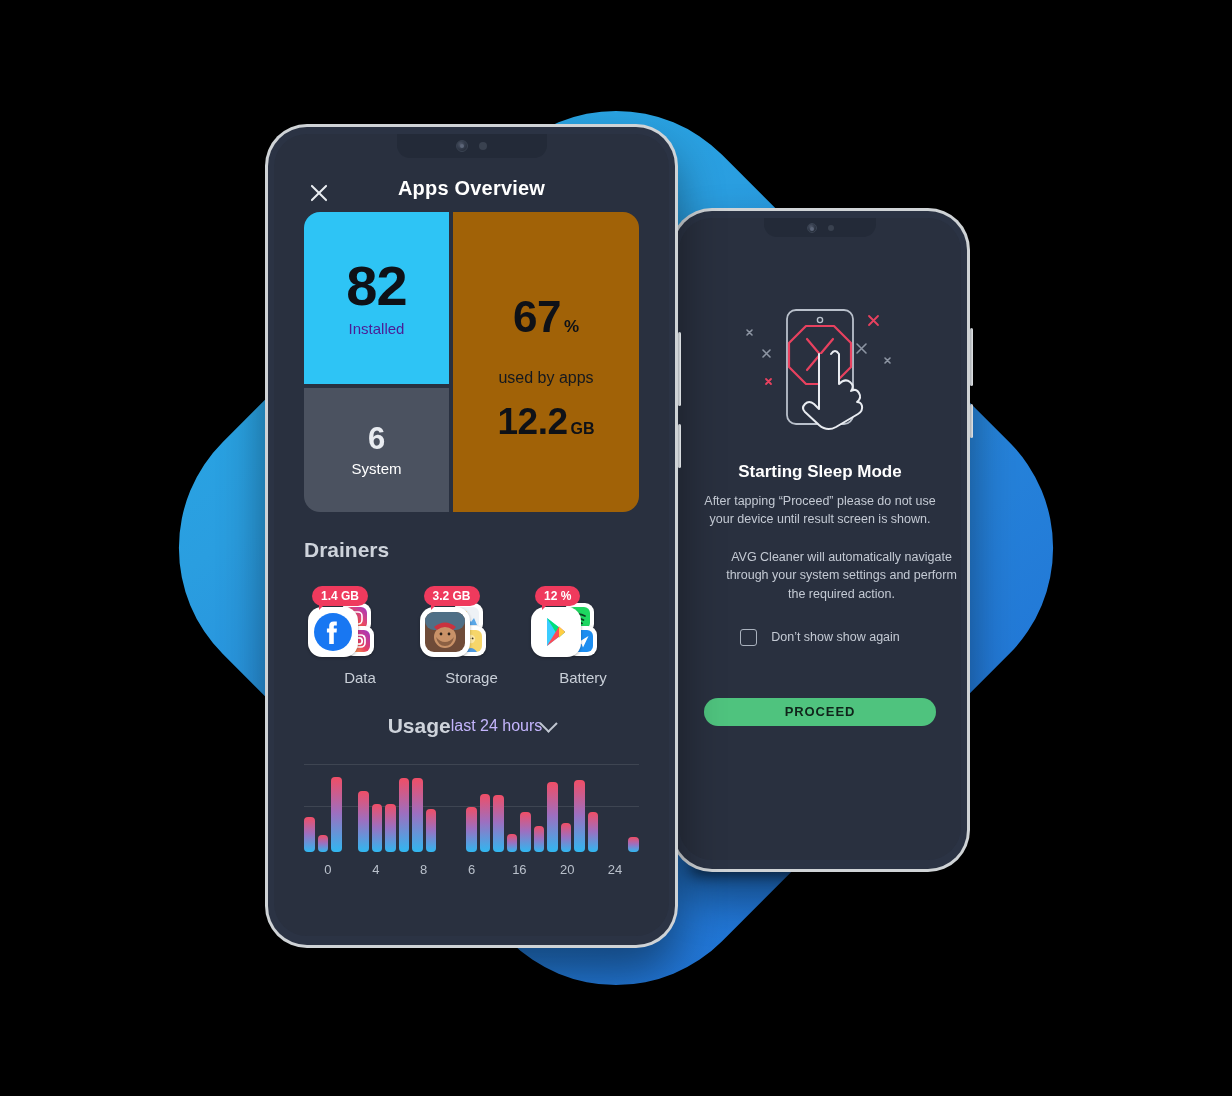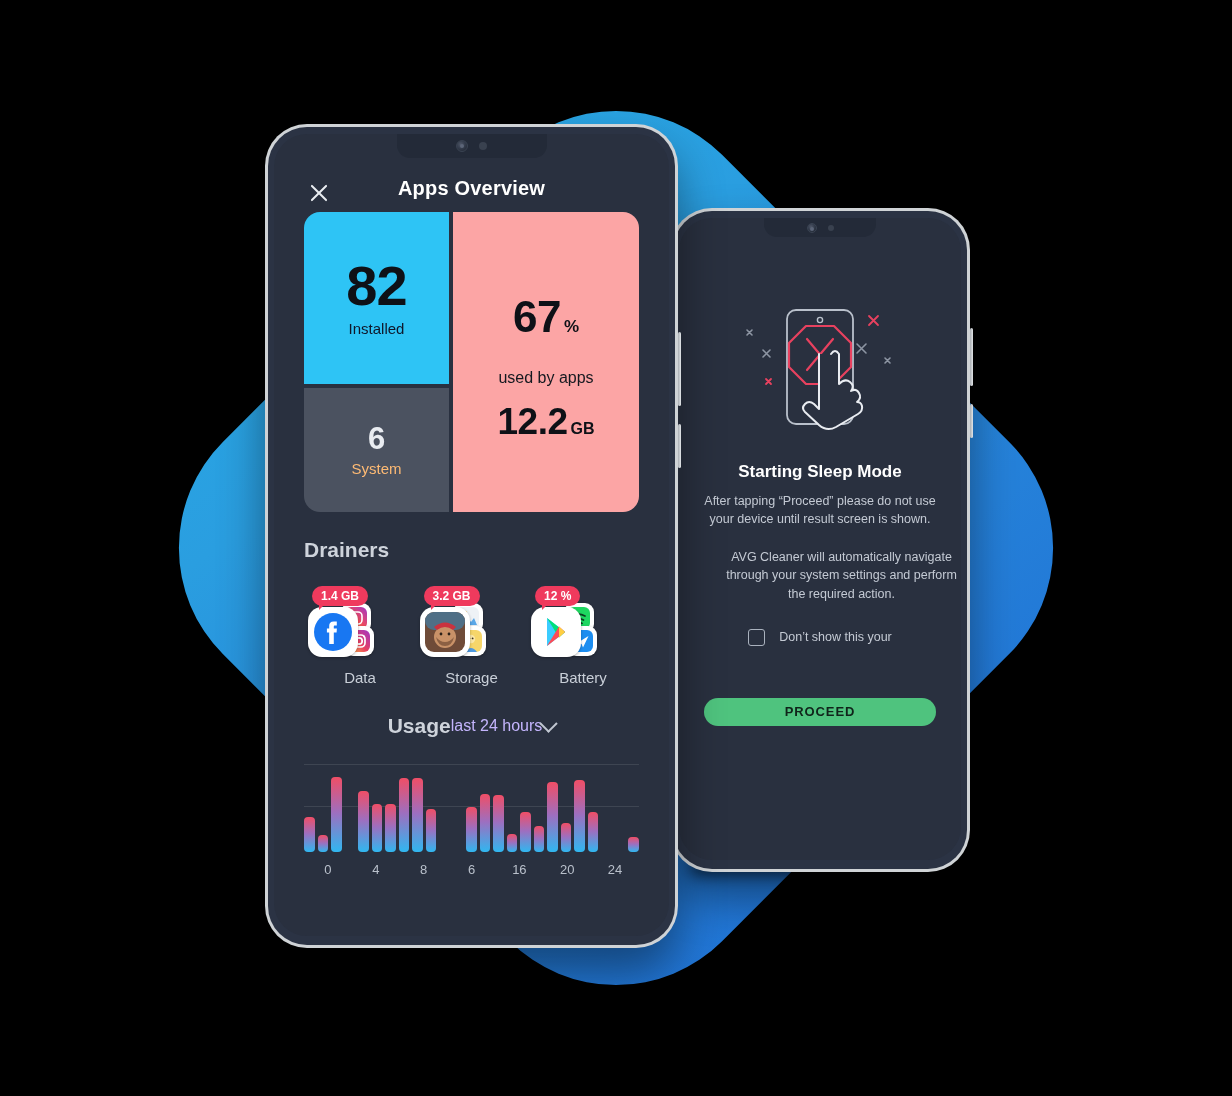"Installed" .card-installed .lbl { color: #0f172a -> #4c1d95 }
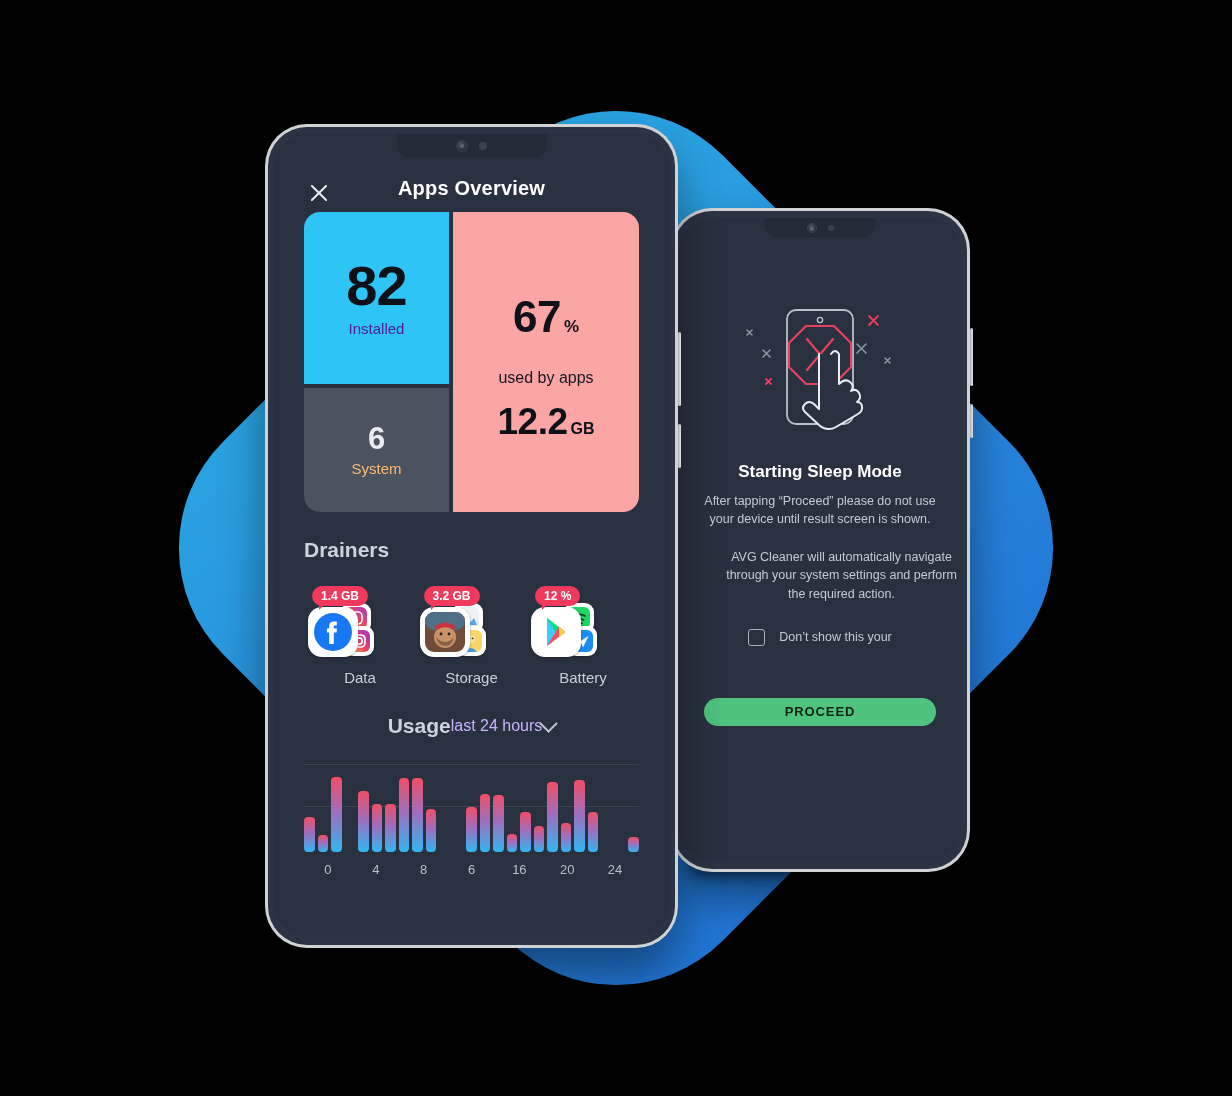"67" .card-usage { background: #fca5a5 -> #a16207 }
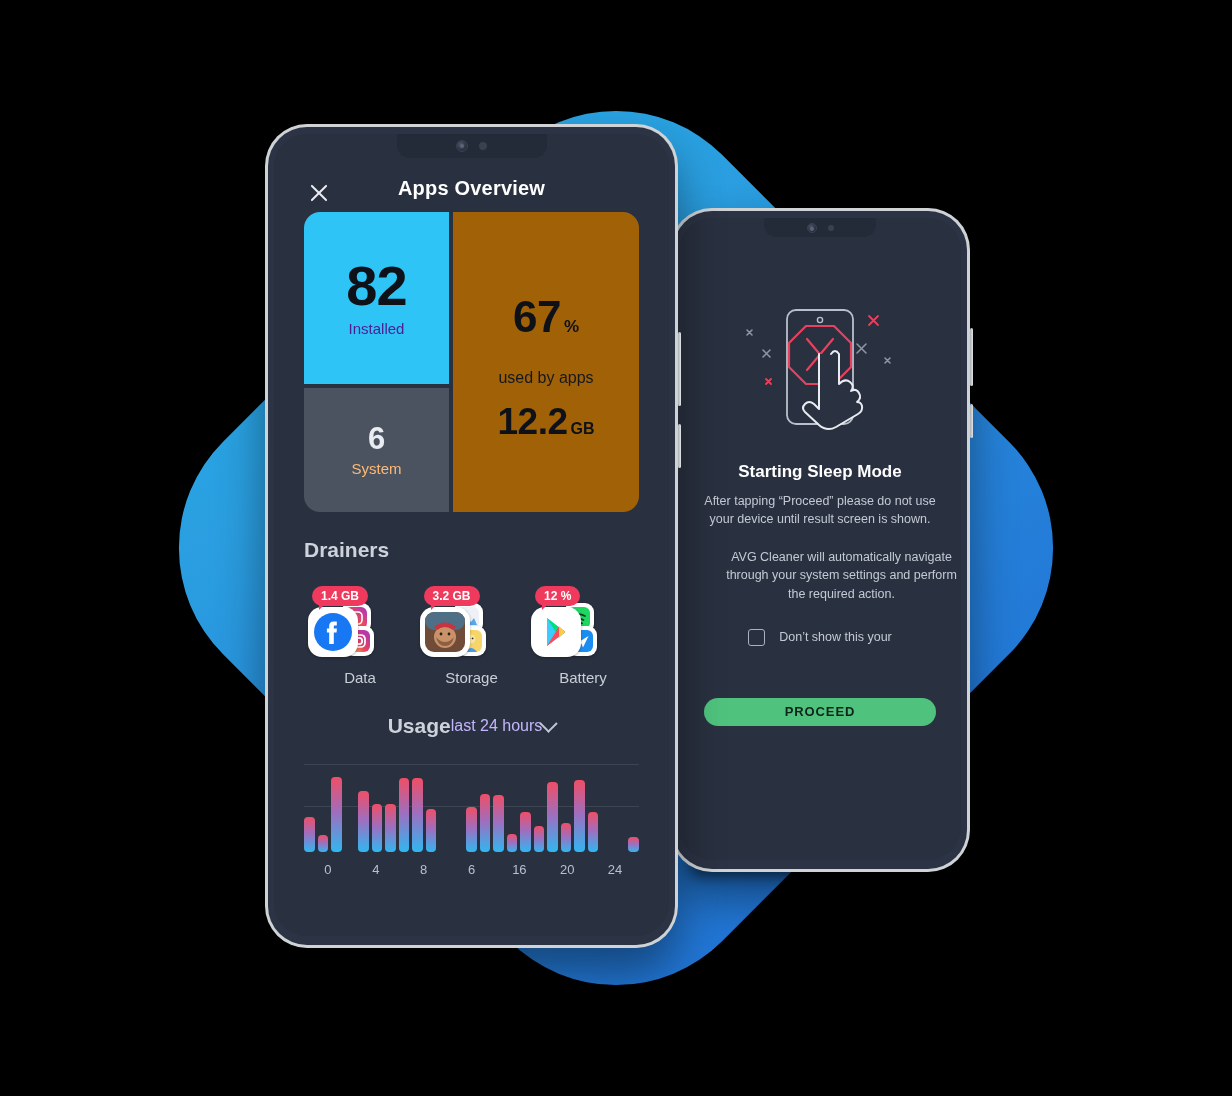"System" .card-system .lbl { color: #fdba74 -> #ffffff }
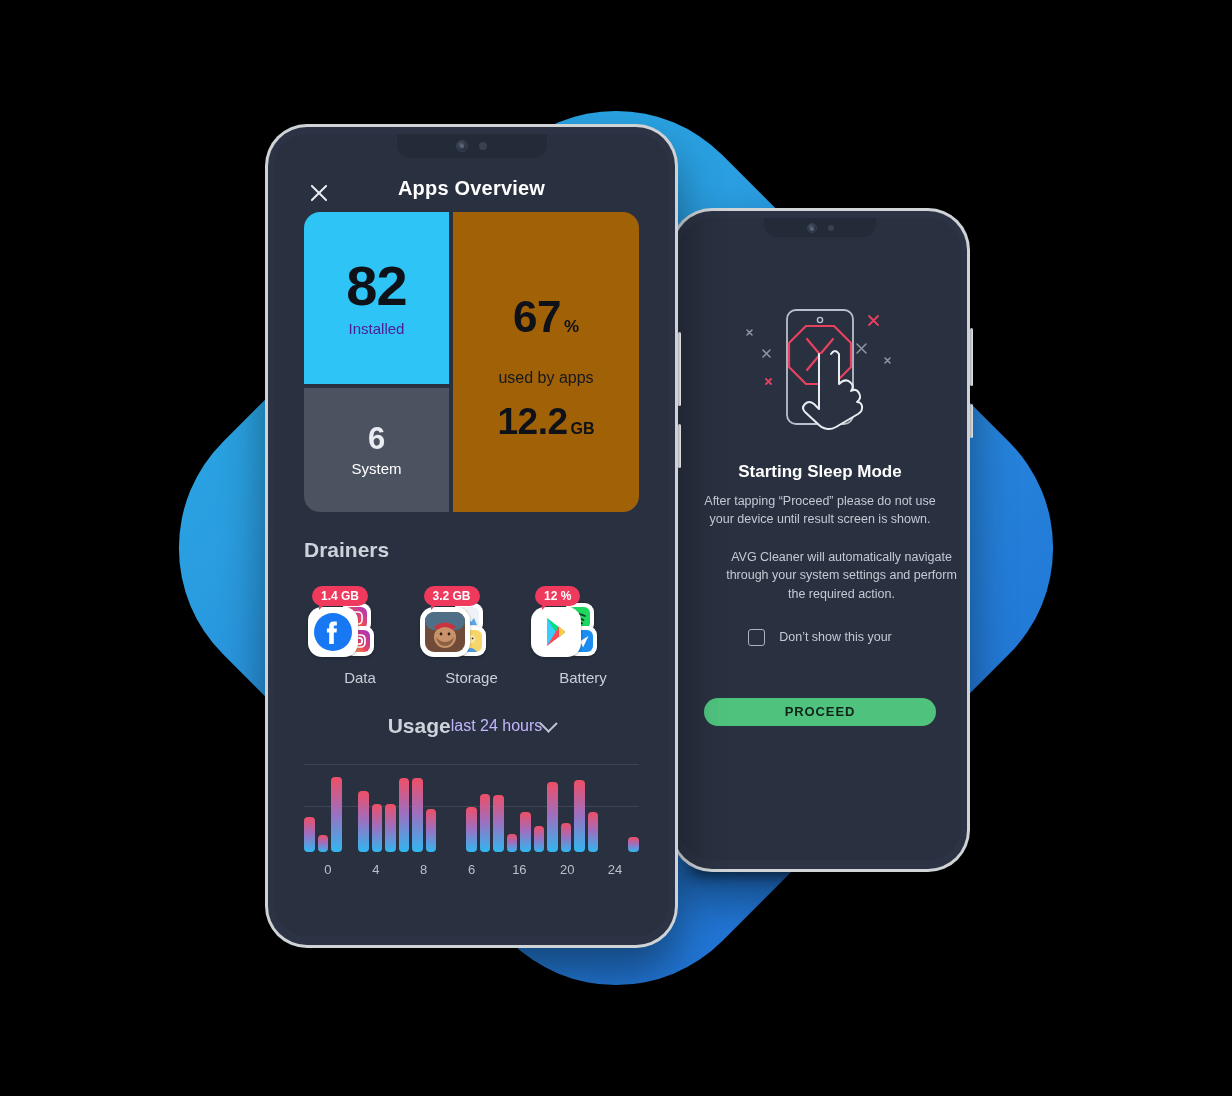"Don’t show this your" div.ctext { text: this your -> show again }
